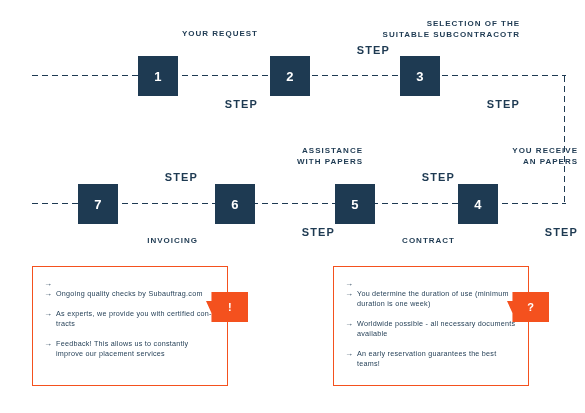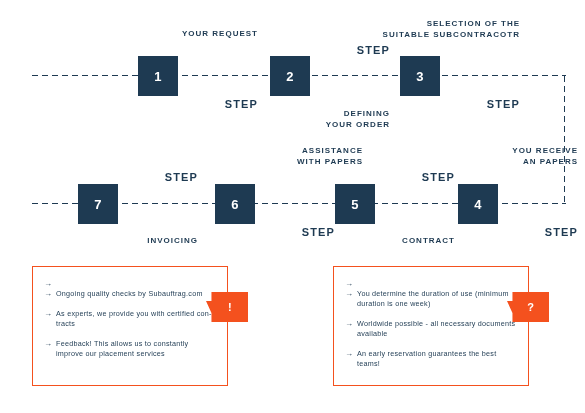"DEFINING" div.lbl { html: <div>DEFINING YOUR ORDER</div> -> none }
